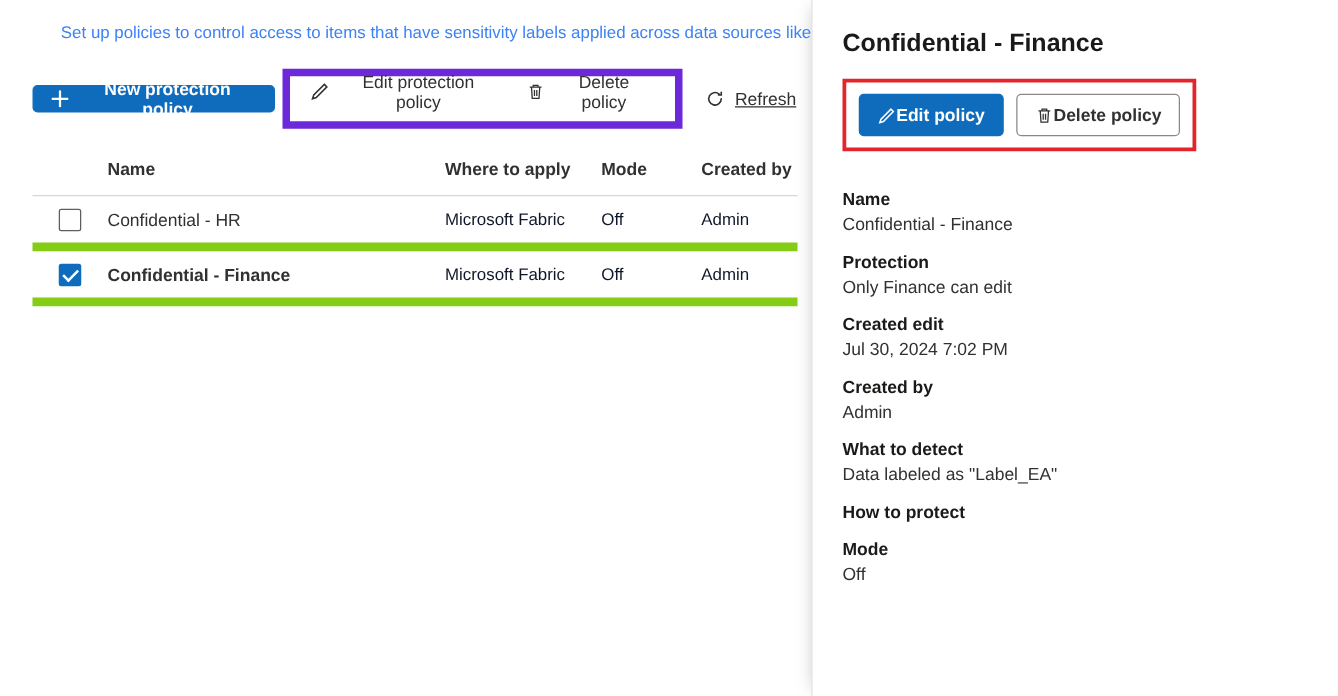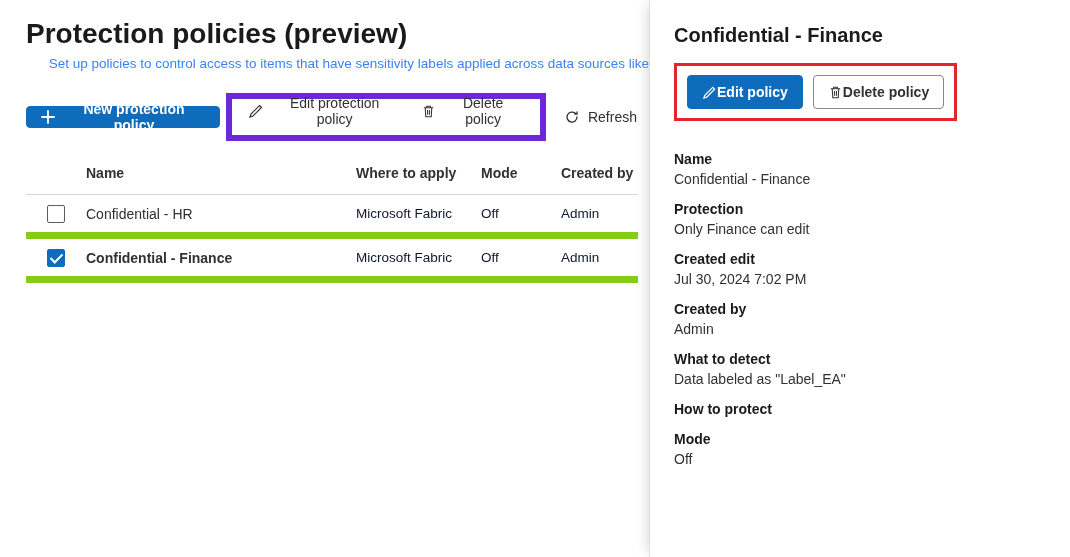"Protection policies (preview)" h1.page-title { html: <h1>Protection policies (preview)</h1> -> none }
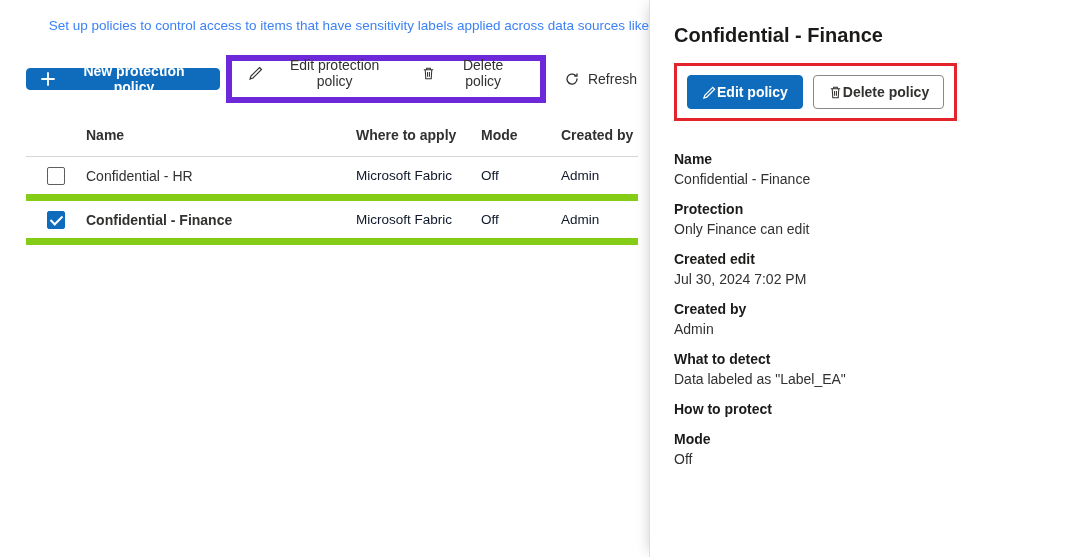"Refresh" .refresh-wrap { text-decoration: none -> underline }
